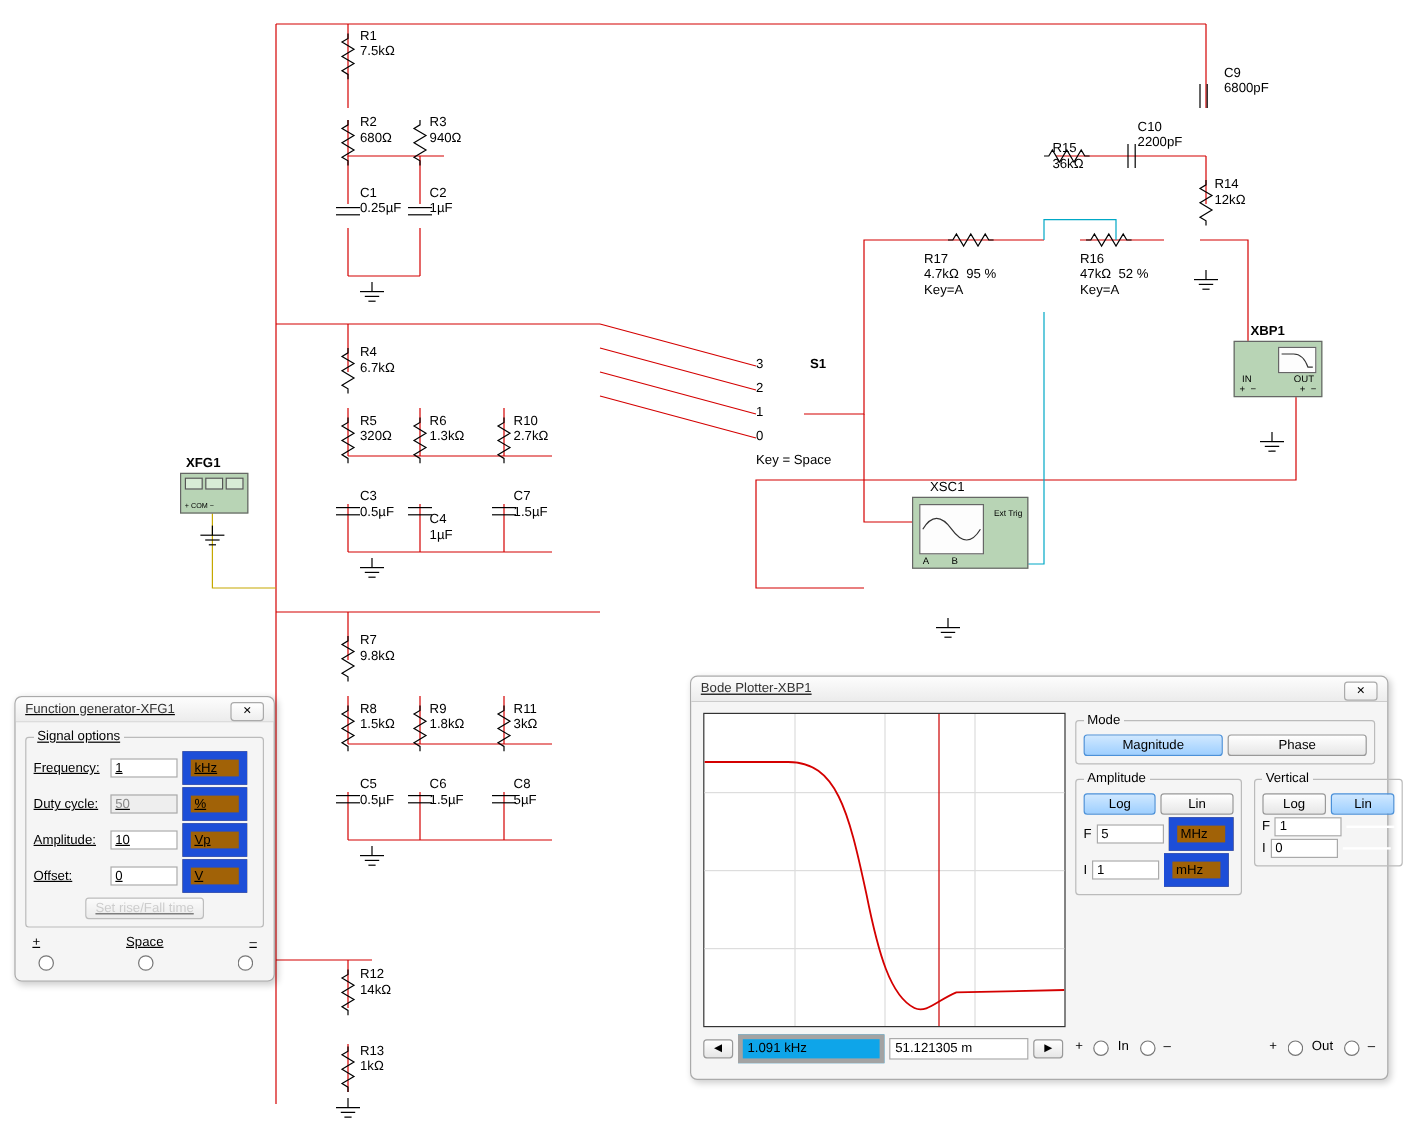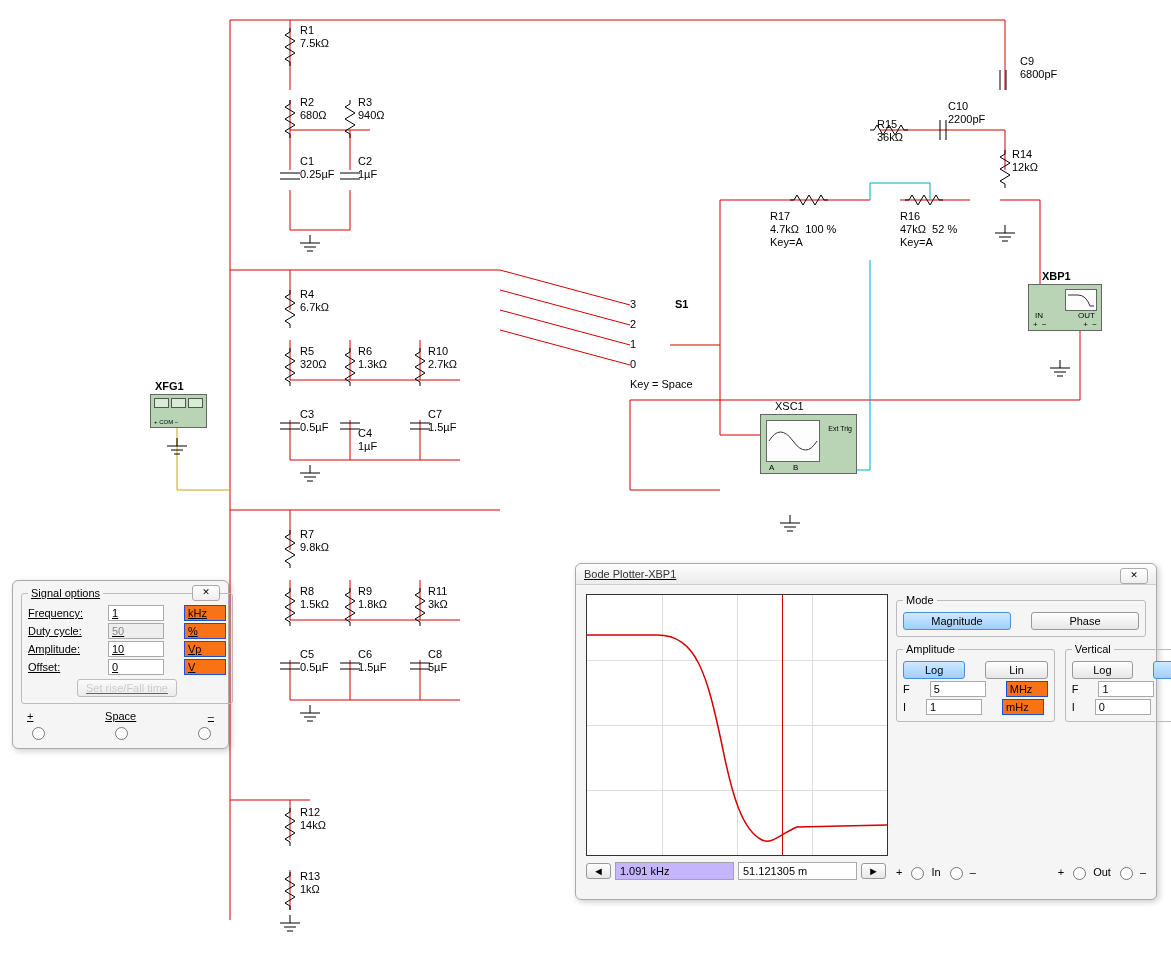"100 %" span { text: 100 -> 95 }
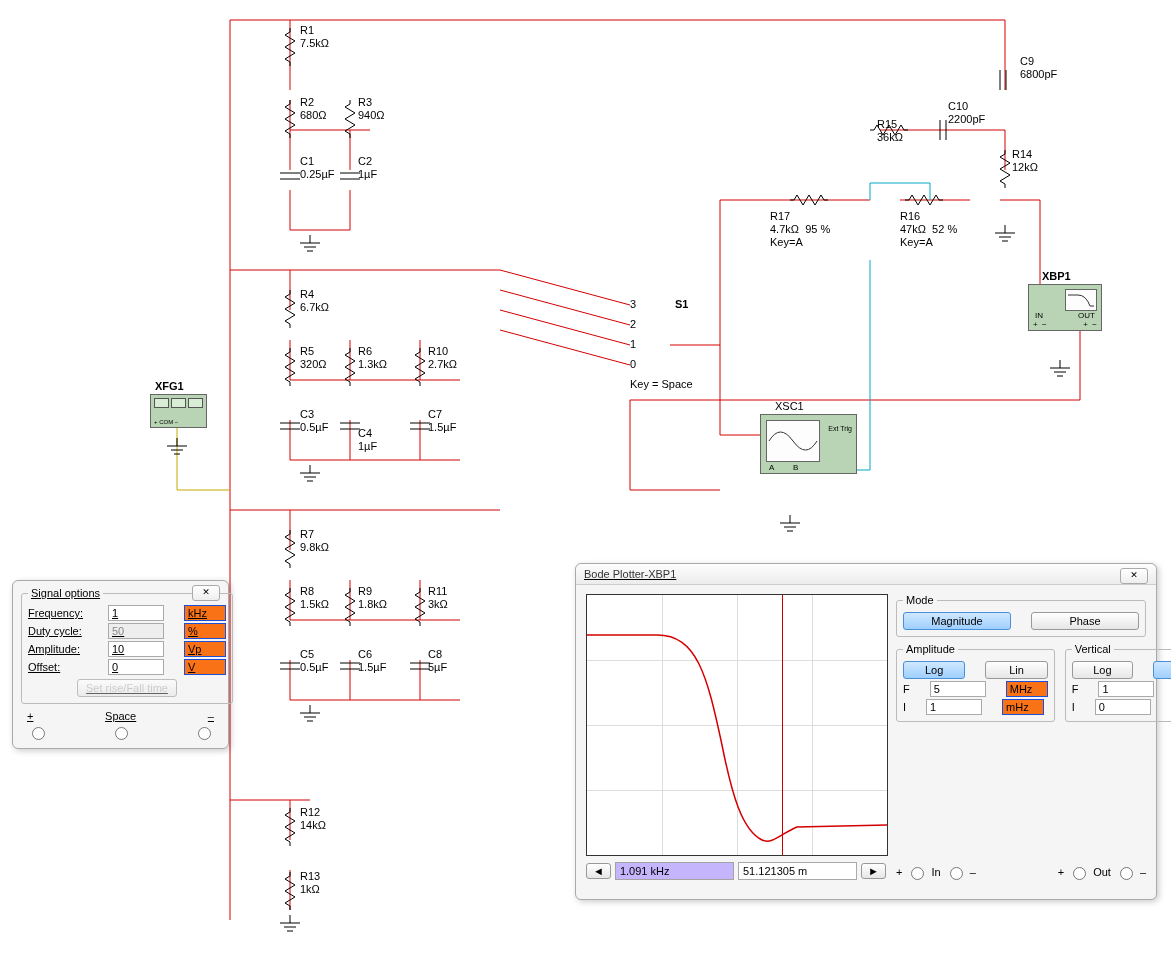"Function generator-XFG1" div.panel-title { html: none -> <div>Function generator-XFG1</div> }
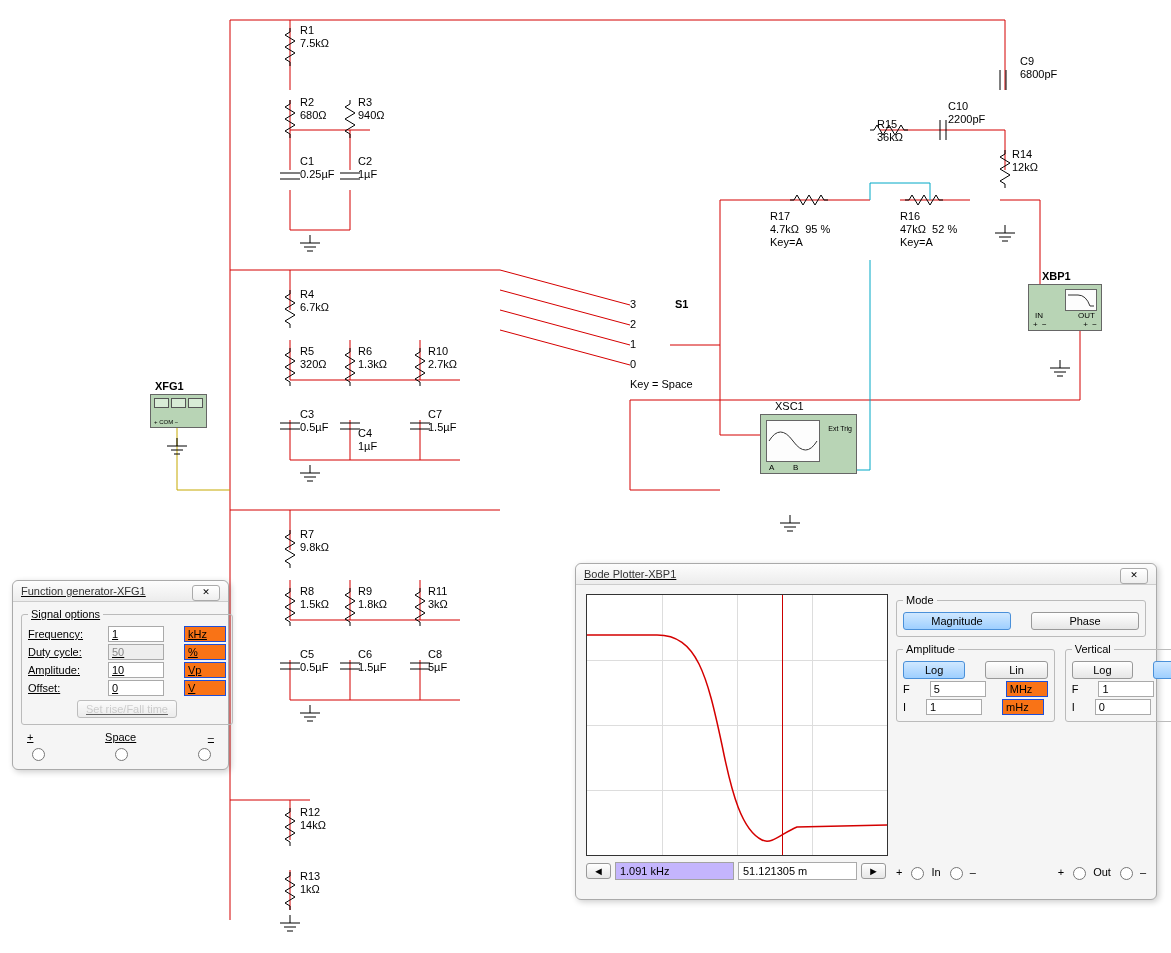"Magnitude" .row { gap: 20px -> 4px }
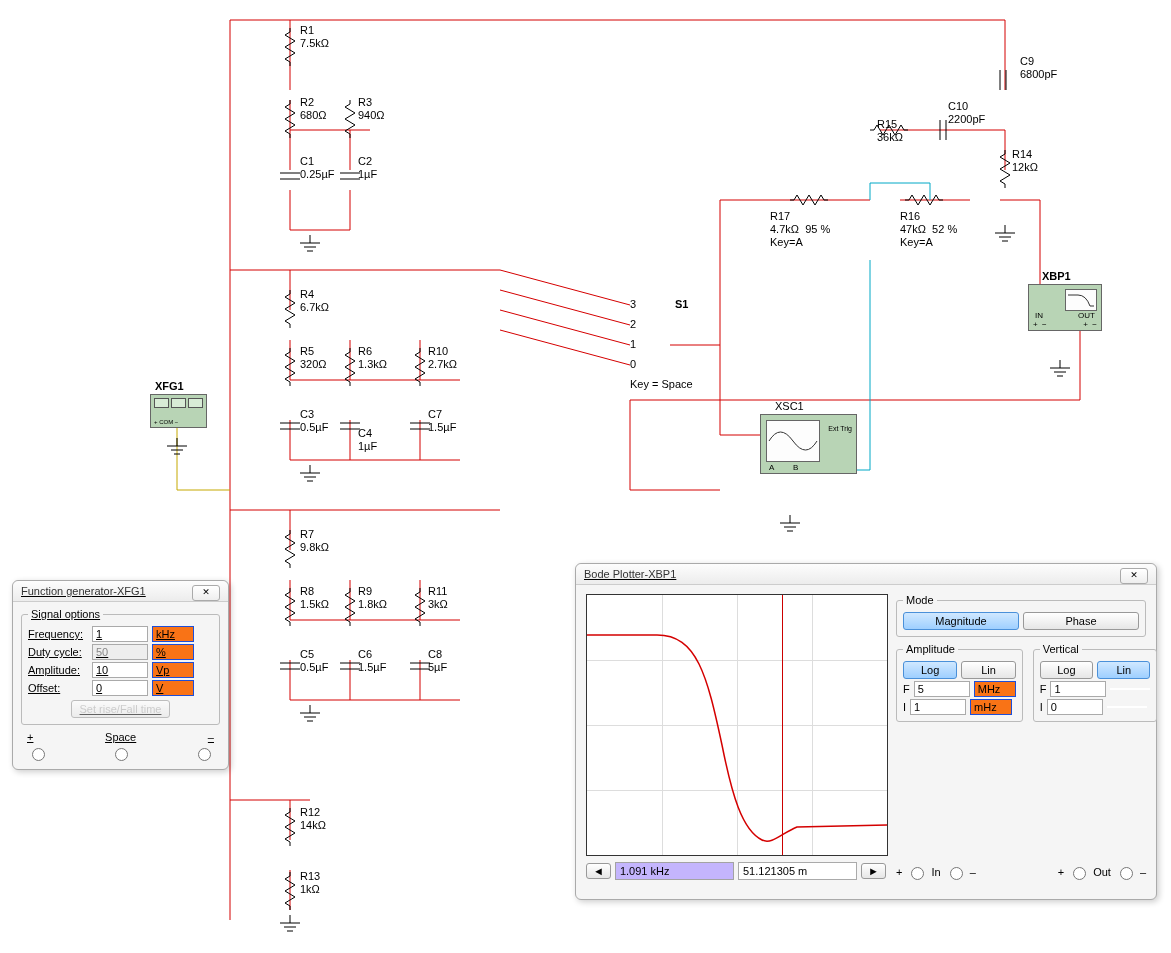"kHz" .unit { background: #f97316 -> #a16207; border: 1px solid #1d4ed8 -> 7px solid #1d4ed8 }
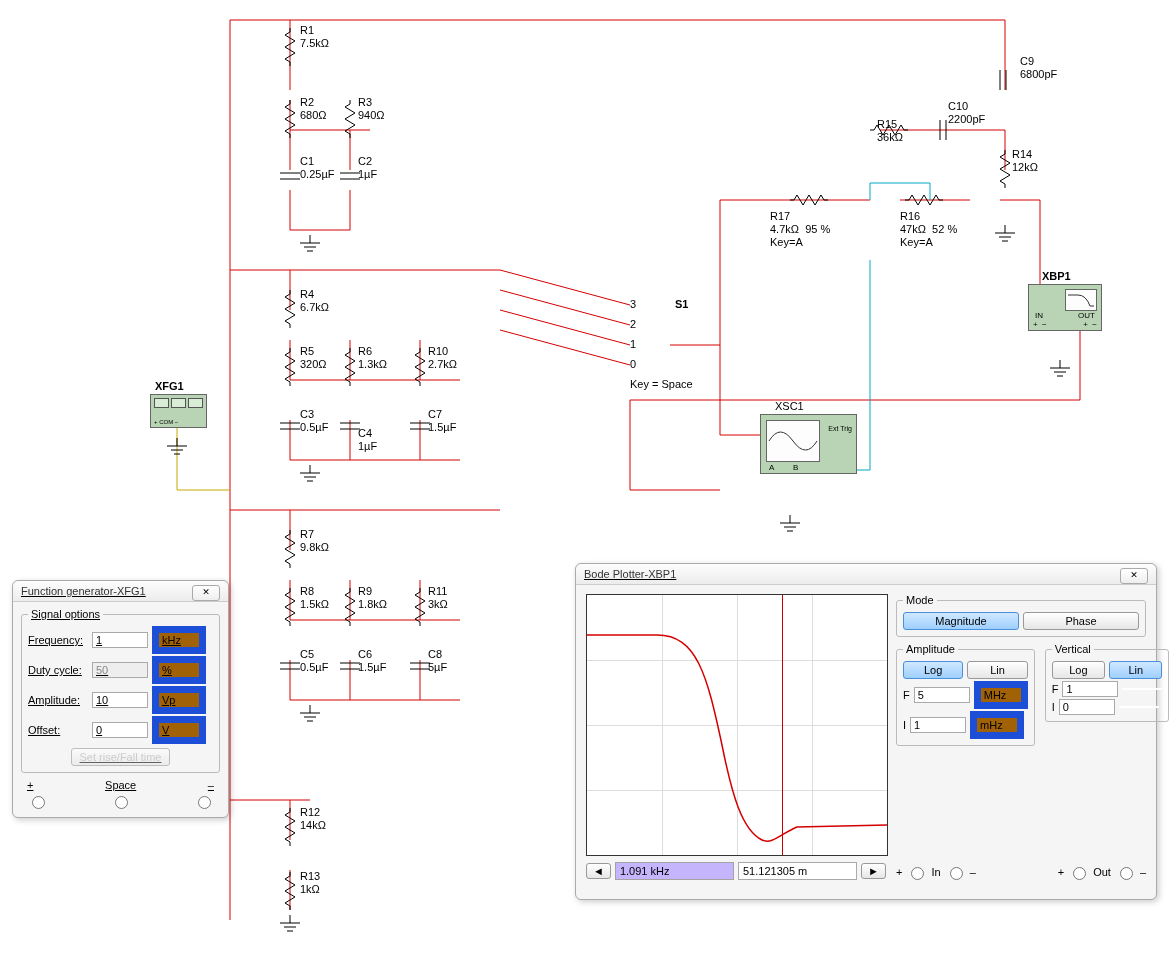"1.091 kHz" div { background: #c4b5fd -> #0ea5e9; border: 1px solid #a3a3a3 -> 4px solid #a3a3a3 }
